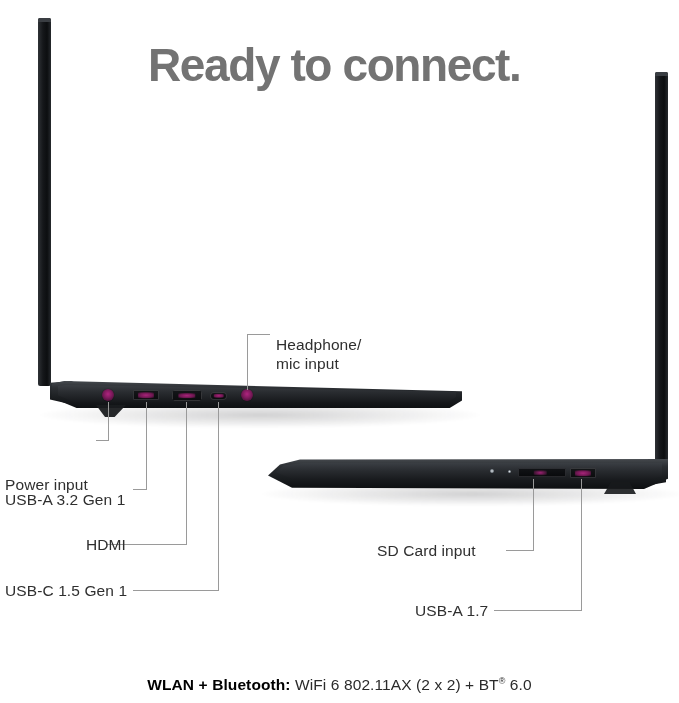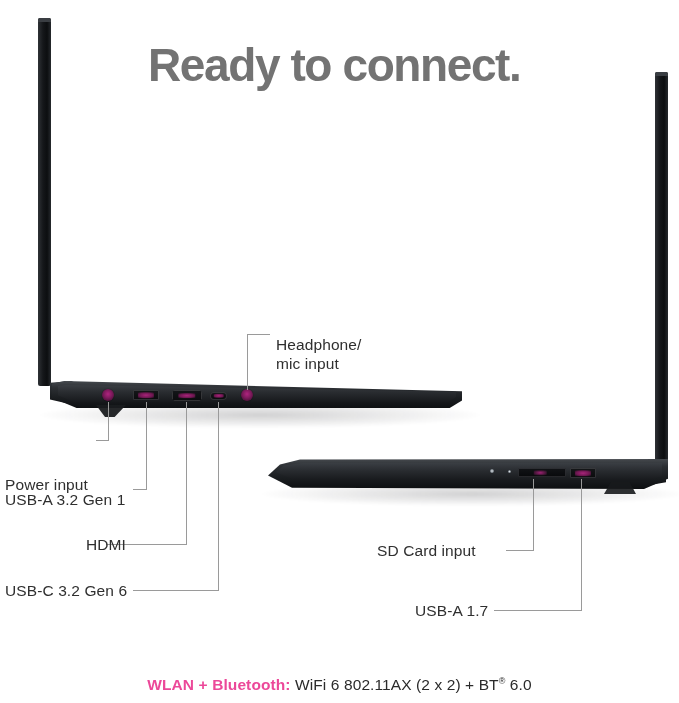"USB-C 3.2 Gen 6" div.label { text: 3.2 Gen 6 -> 1.5 Gen 1 }
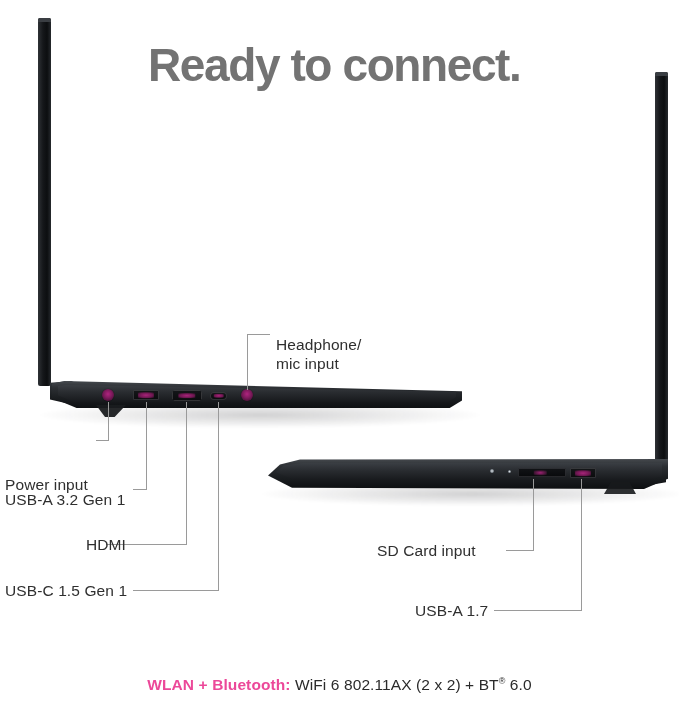"WLAN + Bluetooth:" .footer b { color: #ec4899 -> #000000 }
